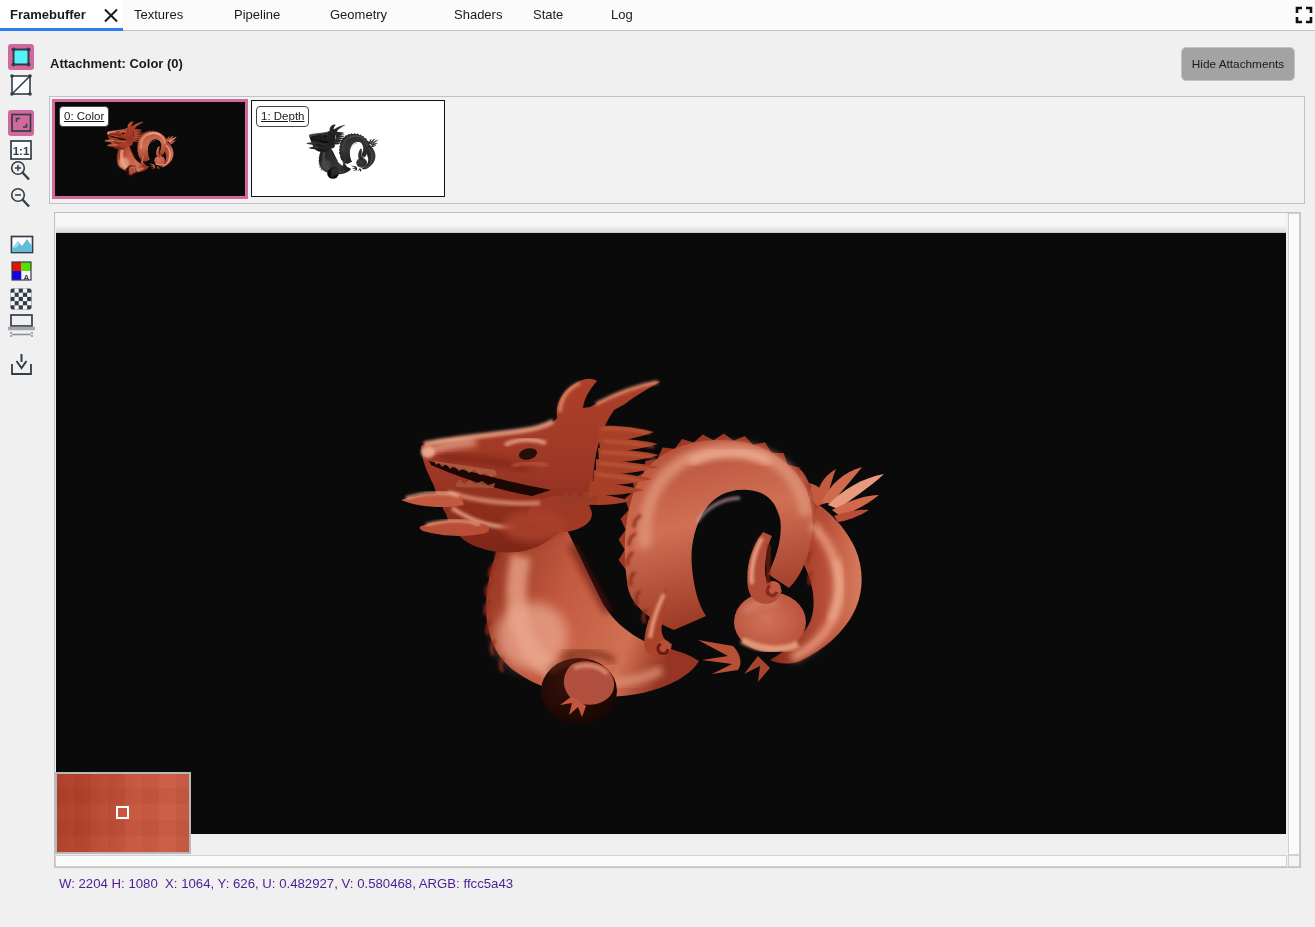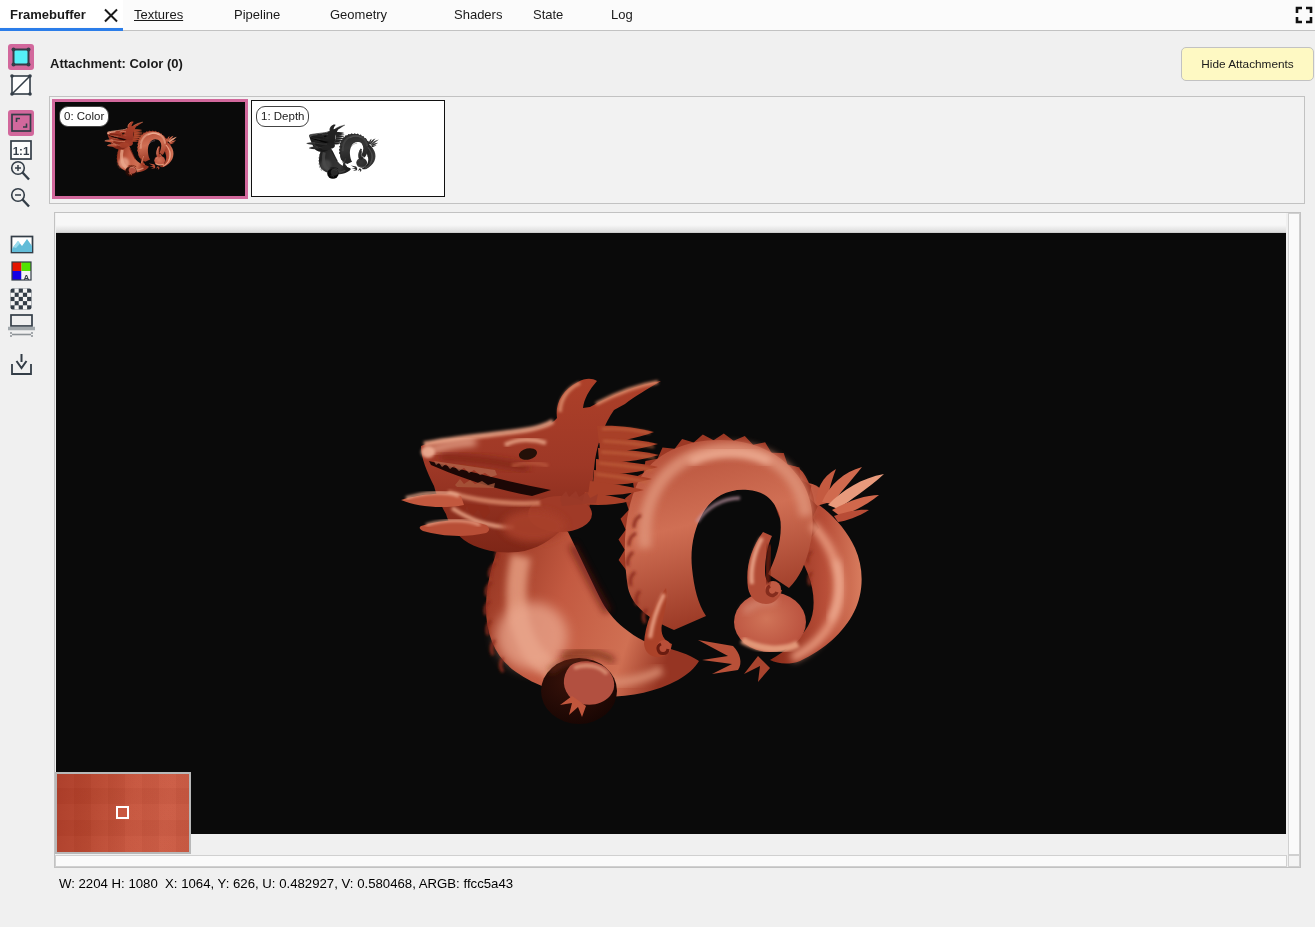"Textures" div.tab { text-decoration: underline -> none }
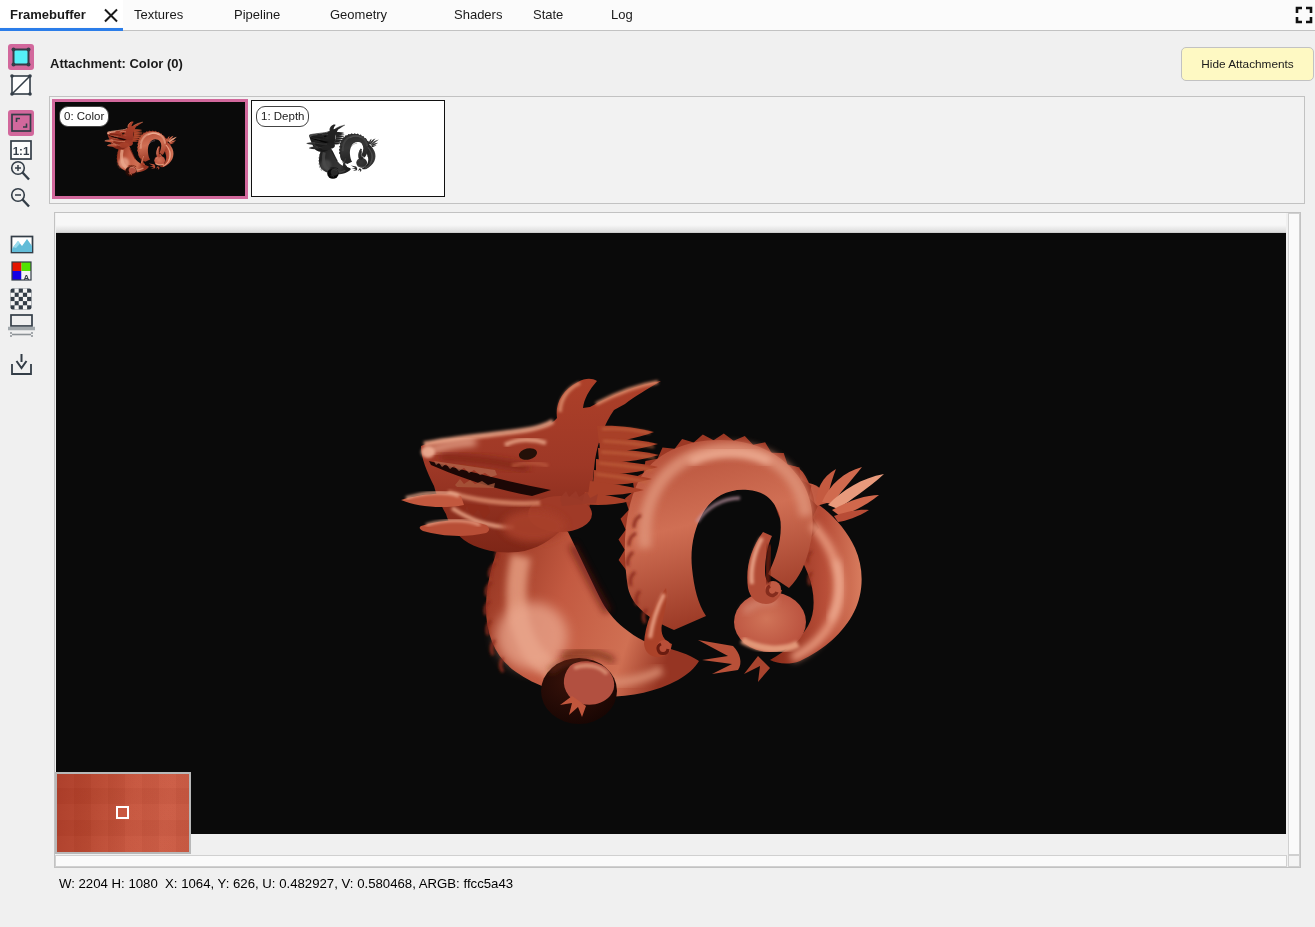"Hide Attachments" #hide-btn { background: #fef9c3 -> #a3a3a3; width: 133px -> 114px }
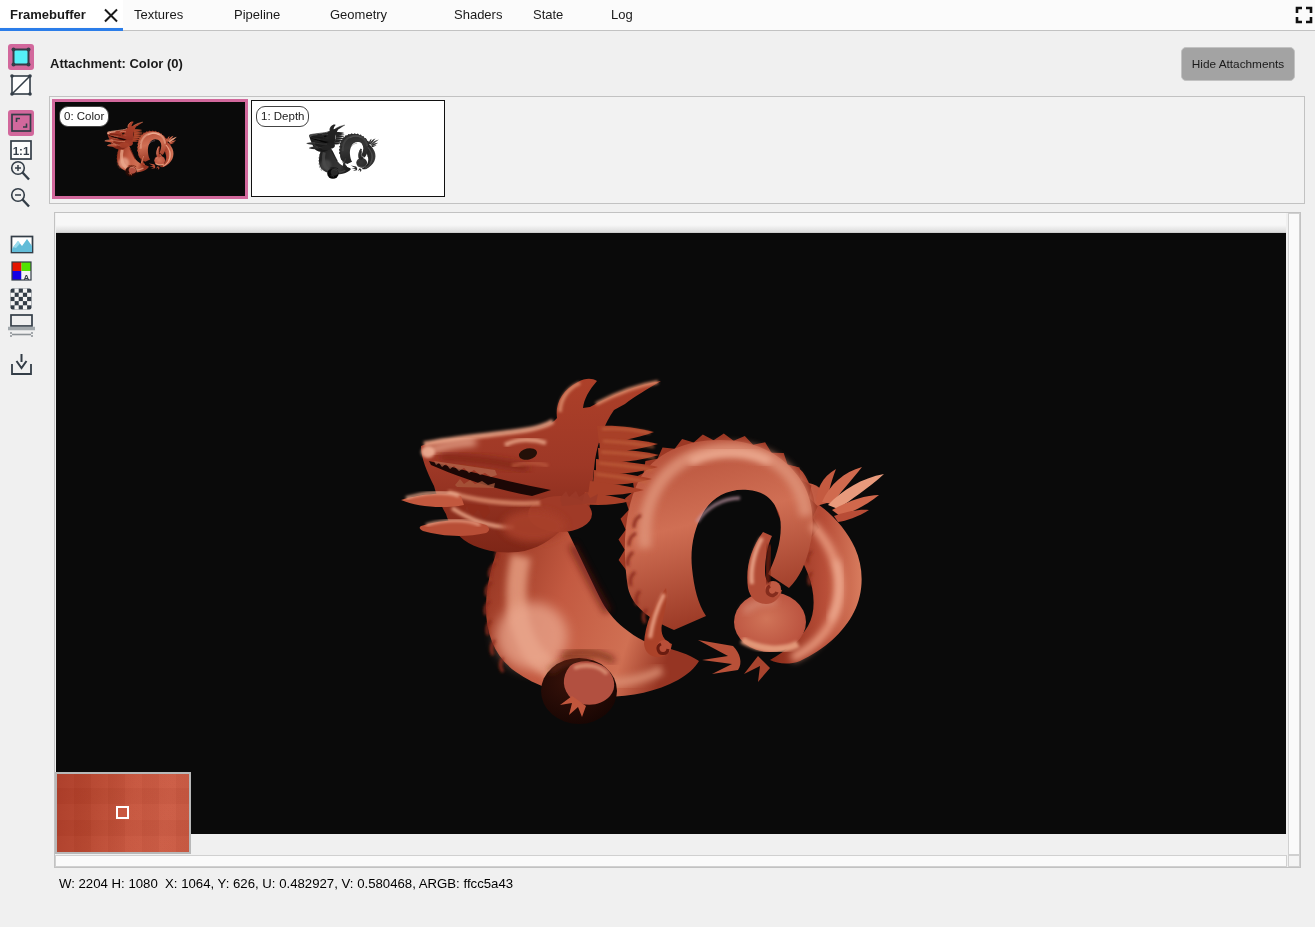"0: Color" .thumblabel { border-radius: 9px -> 4px; text-decoration: none -> underline }
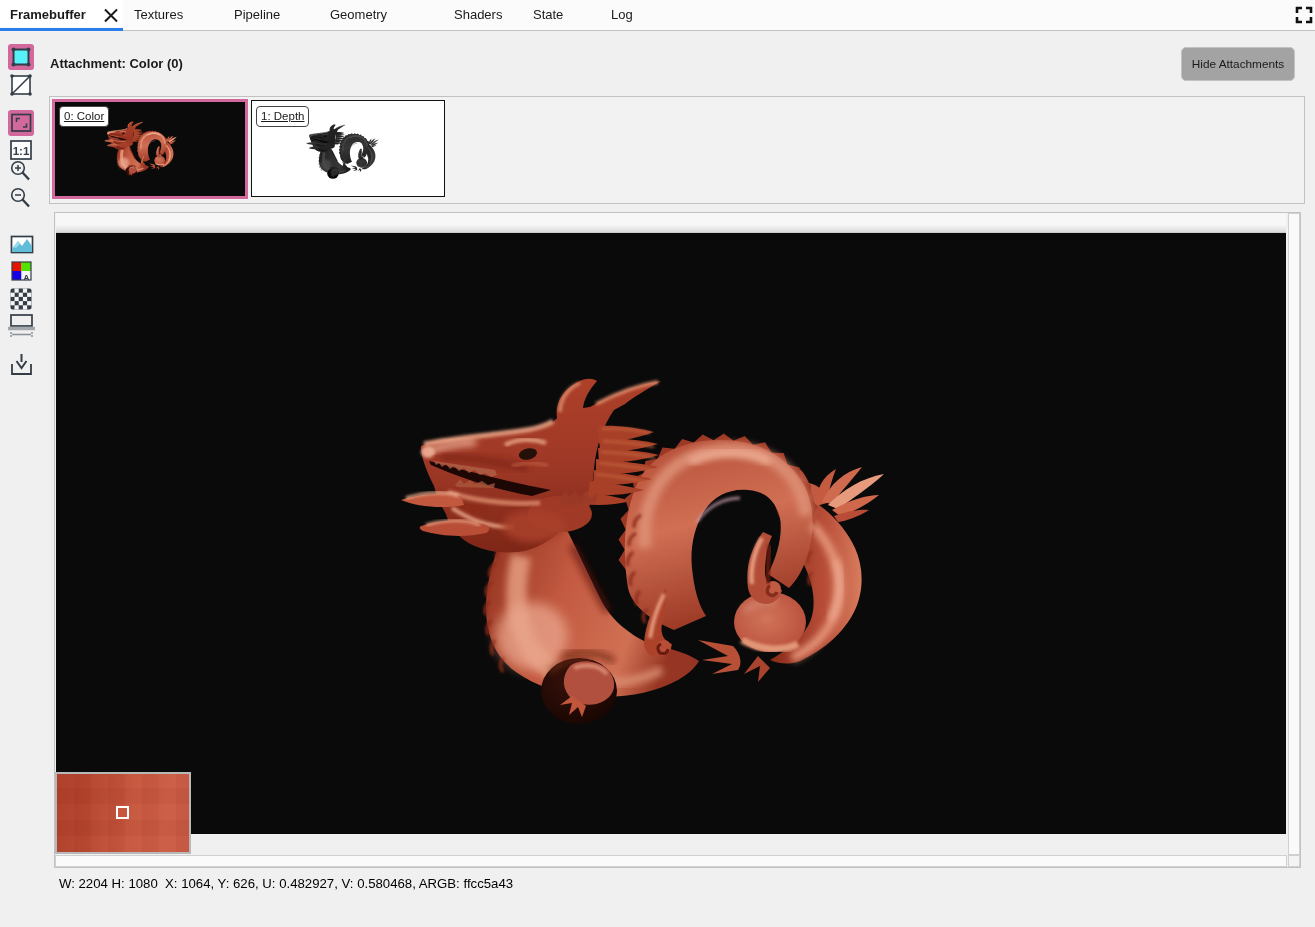"W: 2204 H: 1080 X:" #status { color: #000000 -> #4c1d95 }
